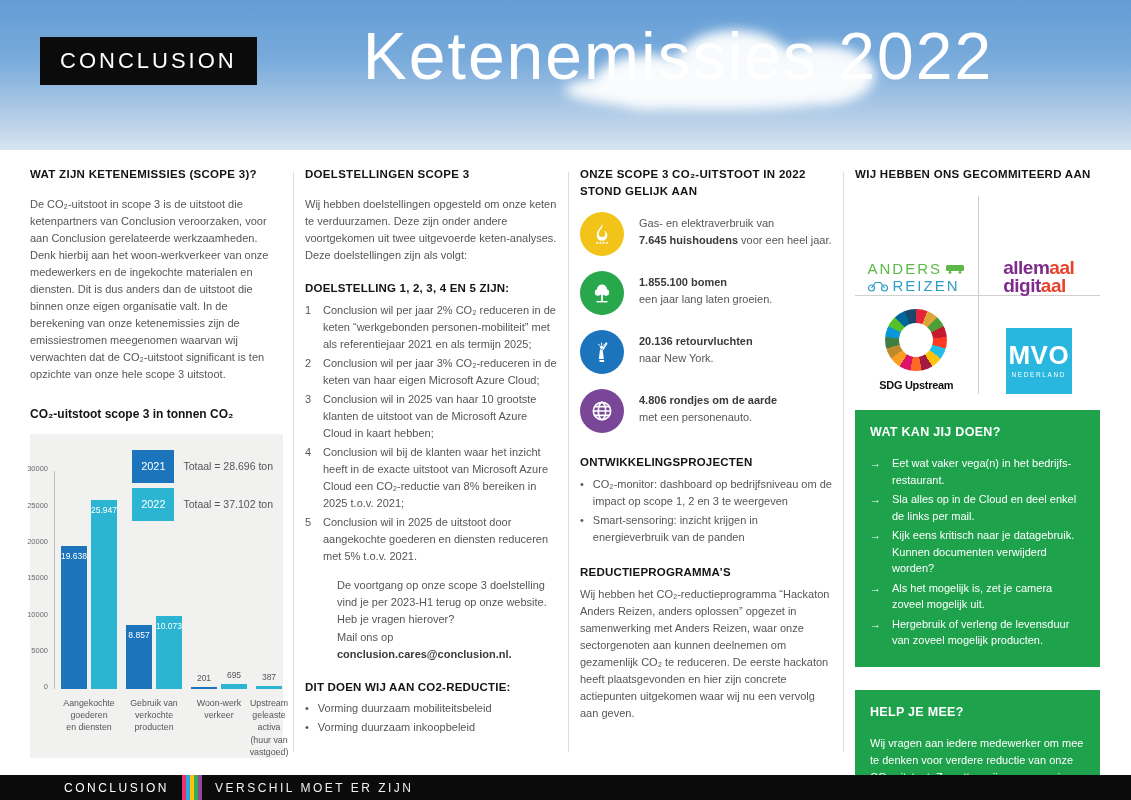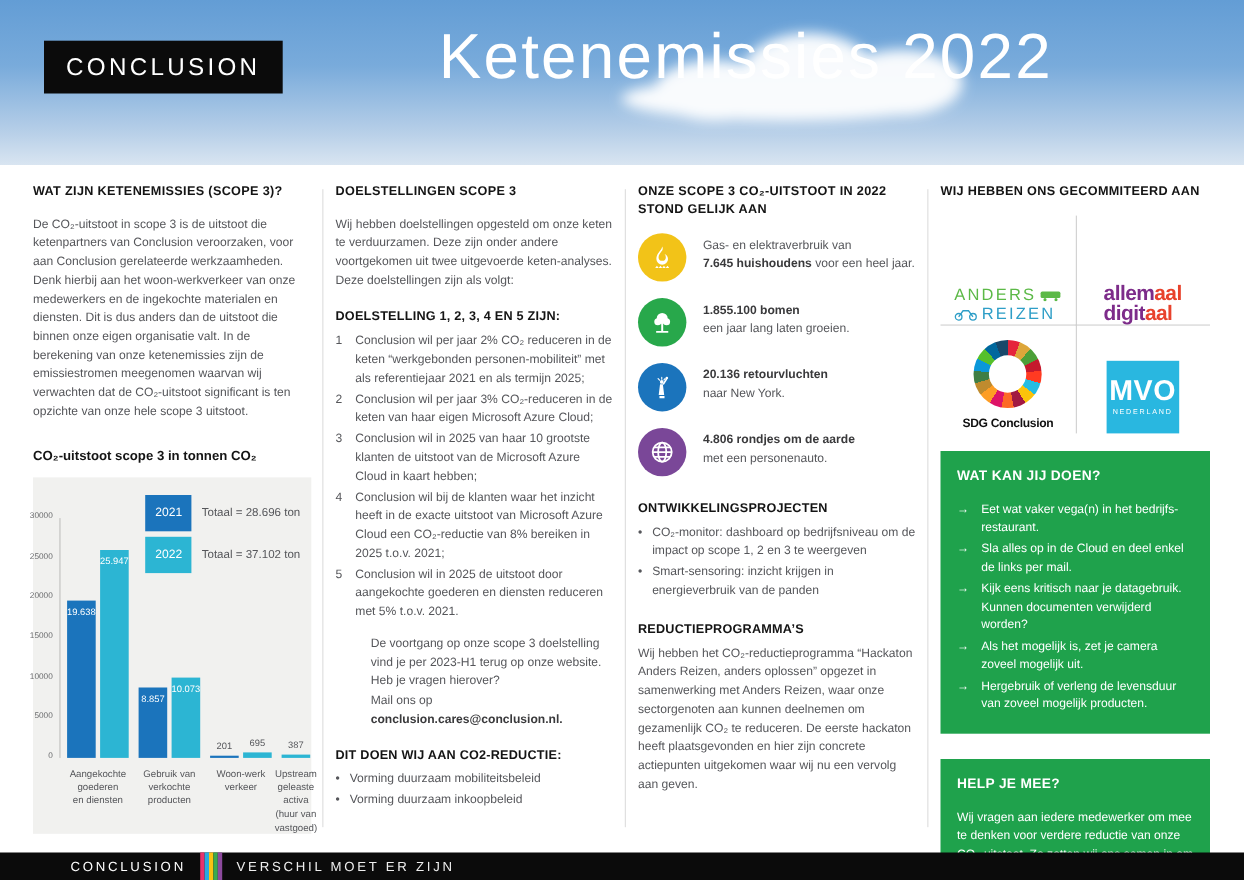"Ketenemissies 2022" .big-title { font-size: 58px -> 66px }
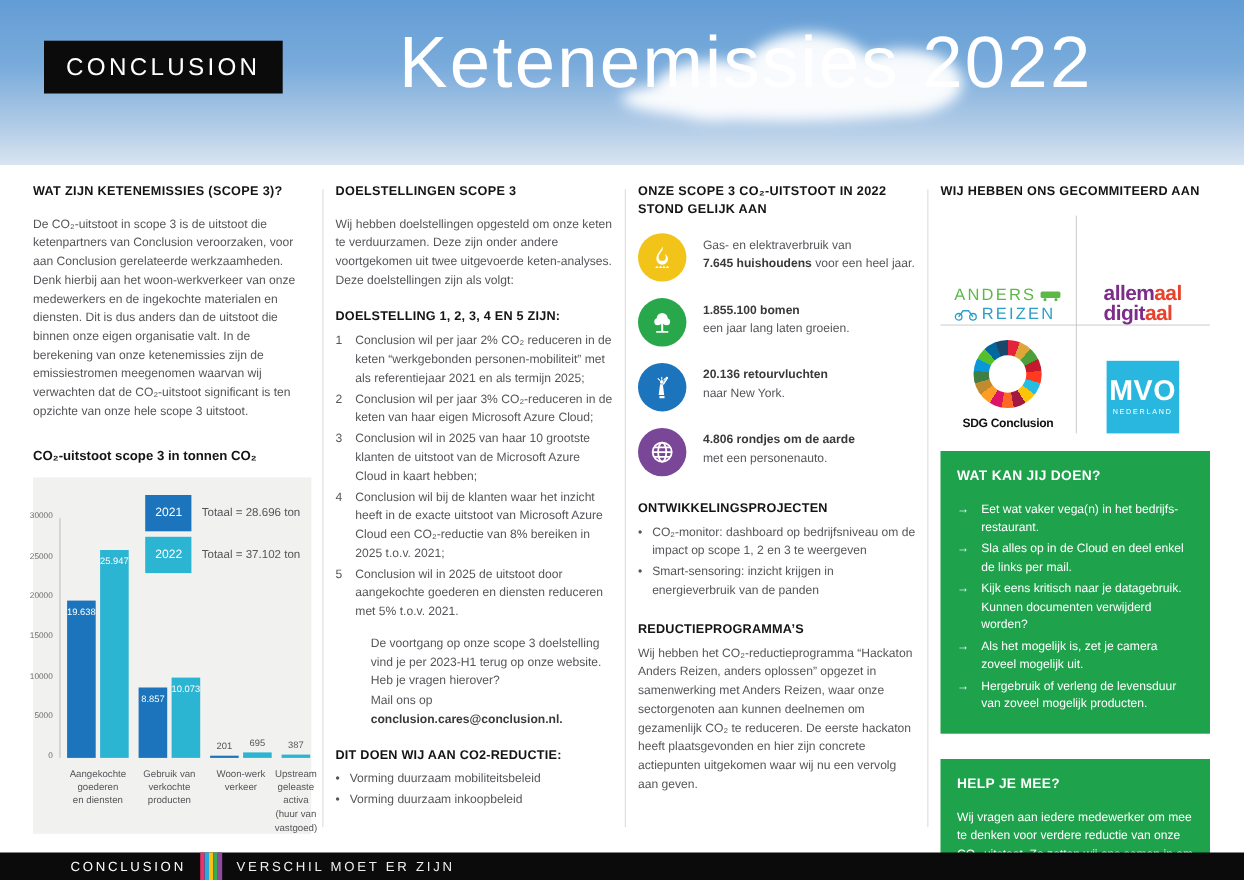"SDG Conclusion" div.sdg-label { text: Conclusion -> Upstream }
